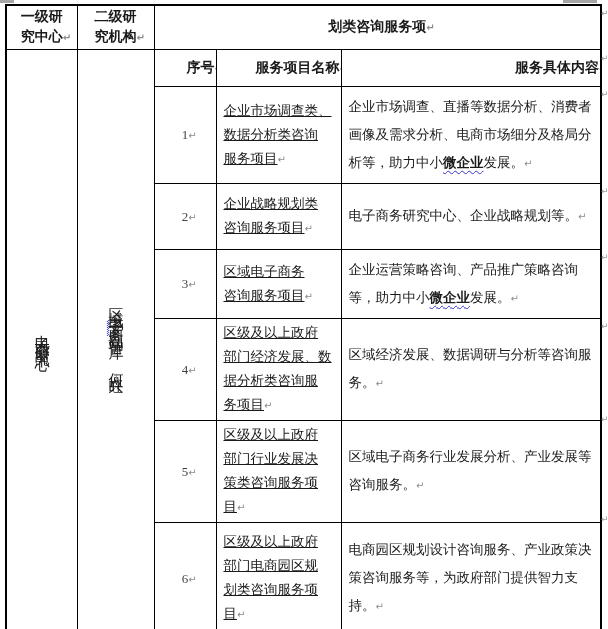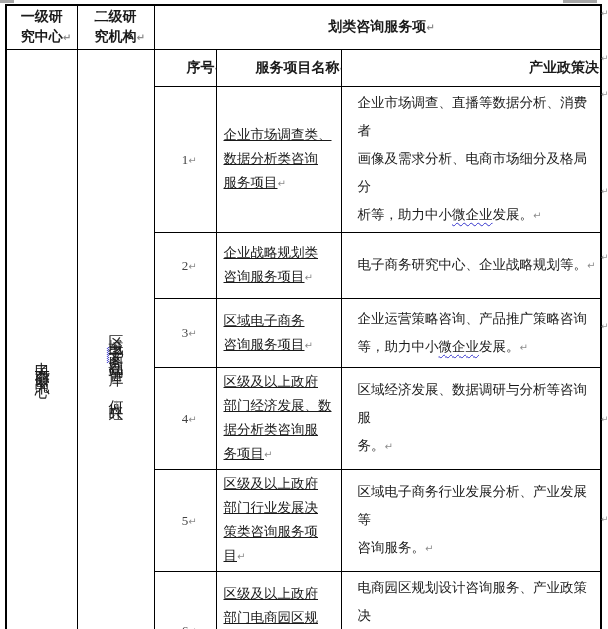"产业政策决" span { text: 产业政策决 -> 服务具体内容 }
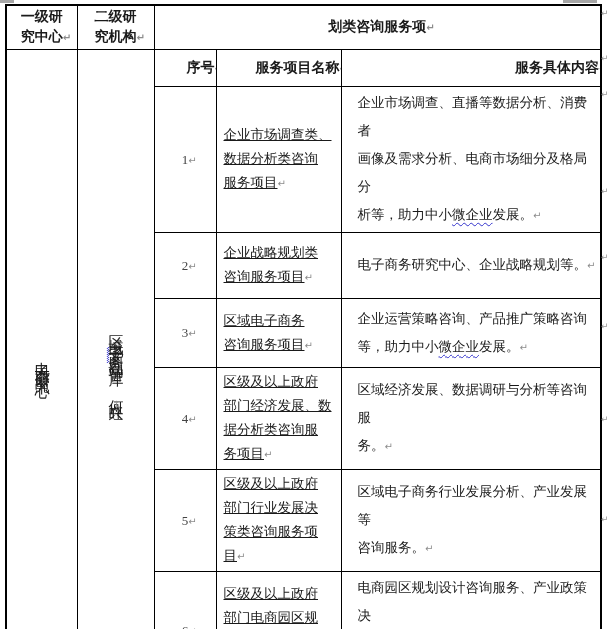"企业市场调查、直播等数据分析、消费者" .content-cell { padding: 2px 4px 2px 16px -> 2px 4px 2px 7px }
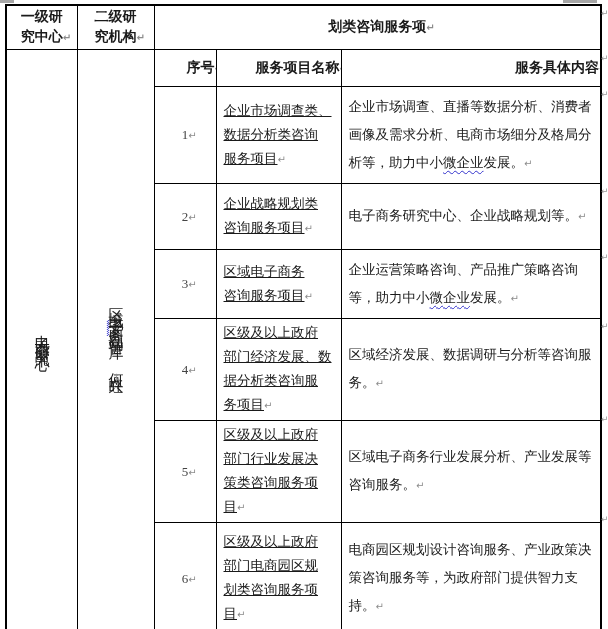"微企业" .wavy-h { font-weight: none -> bold }
